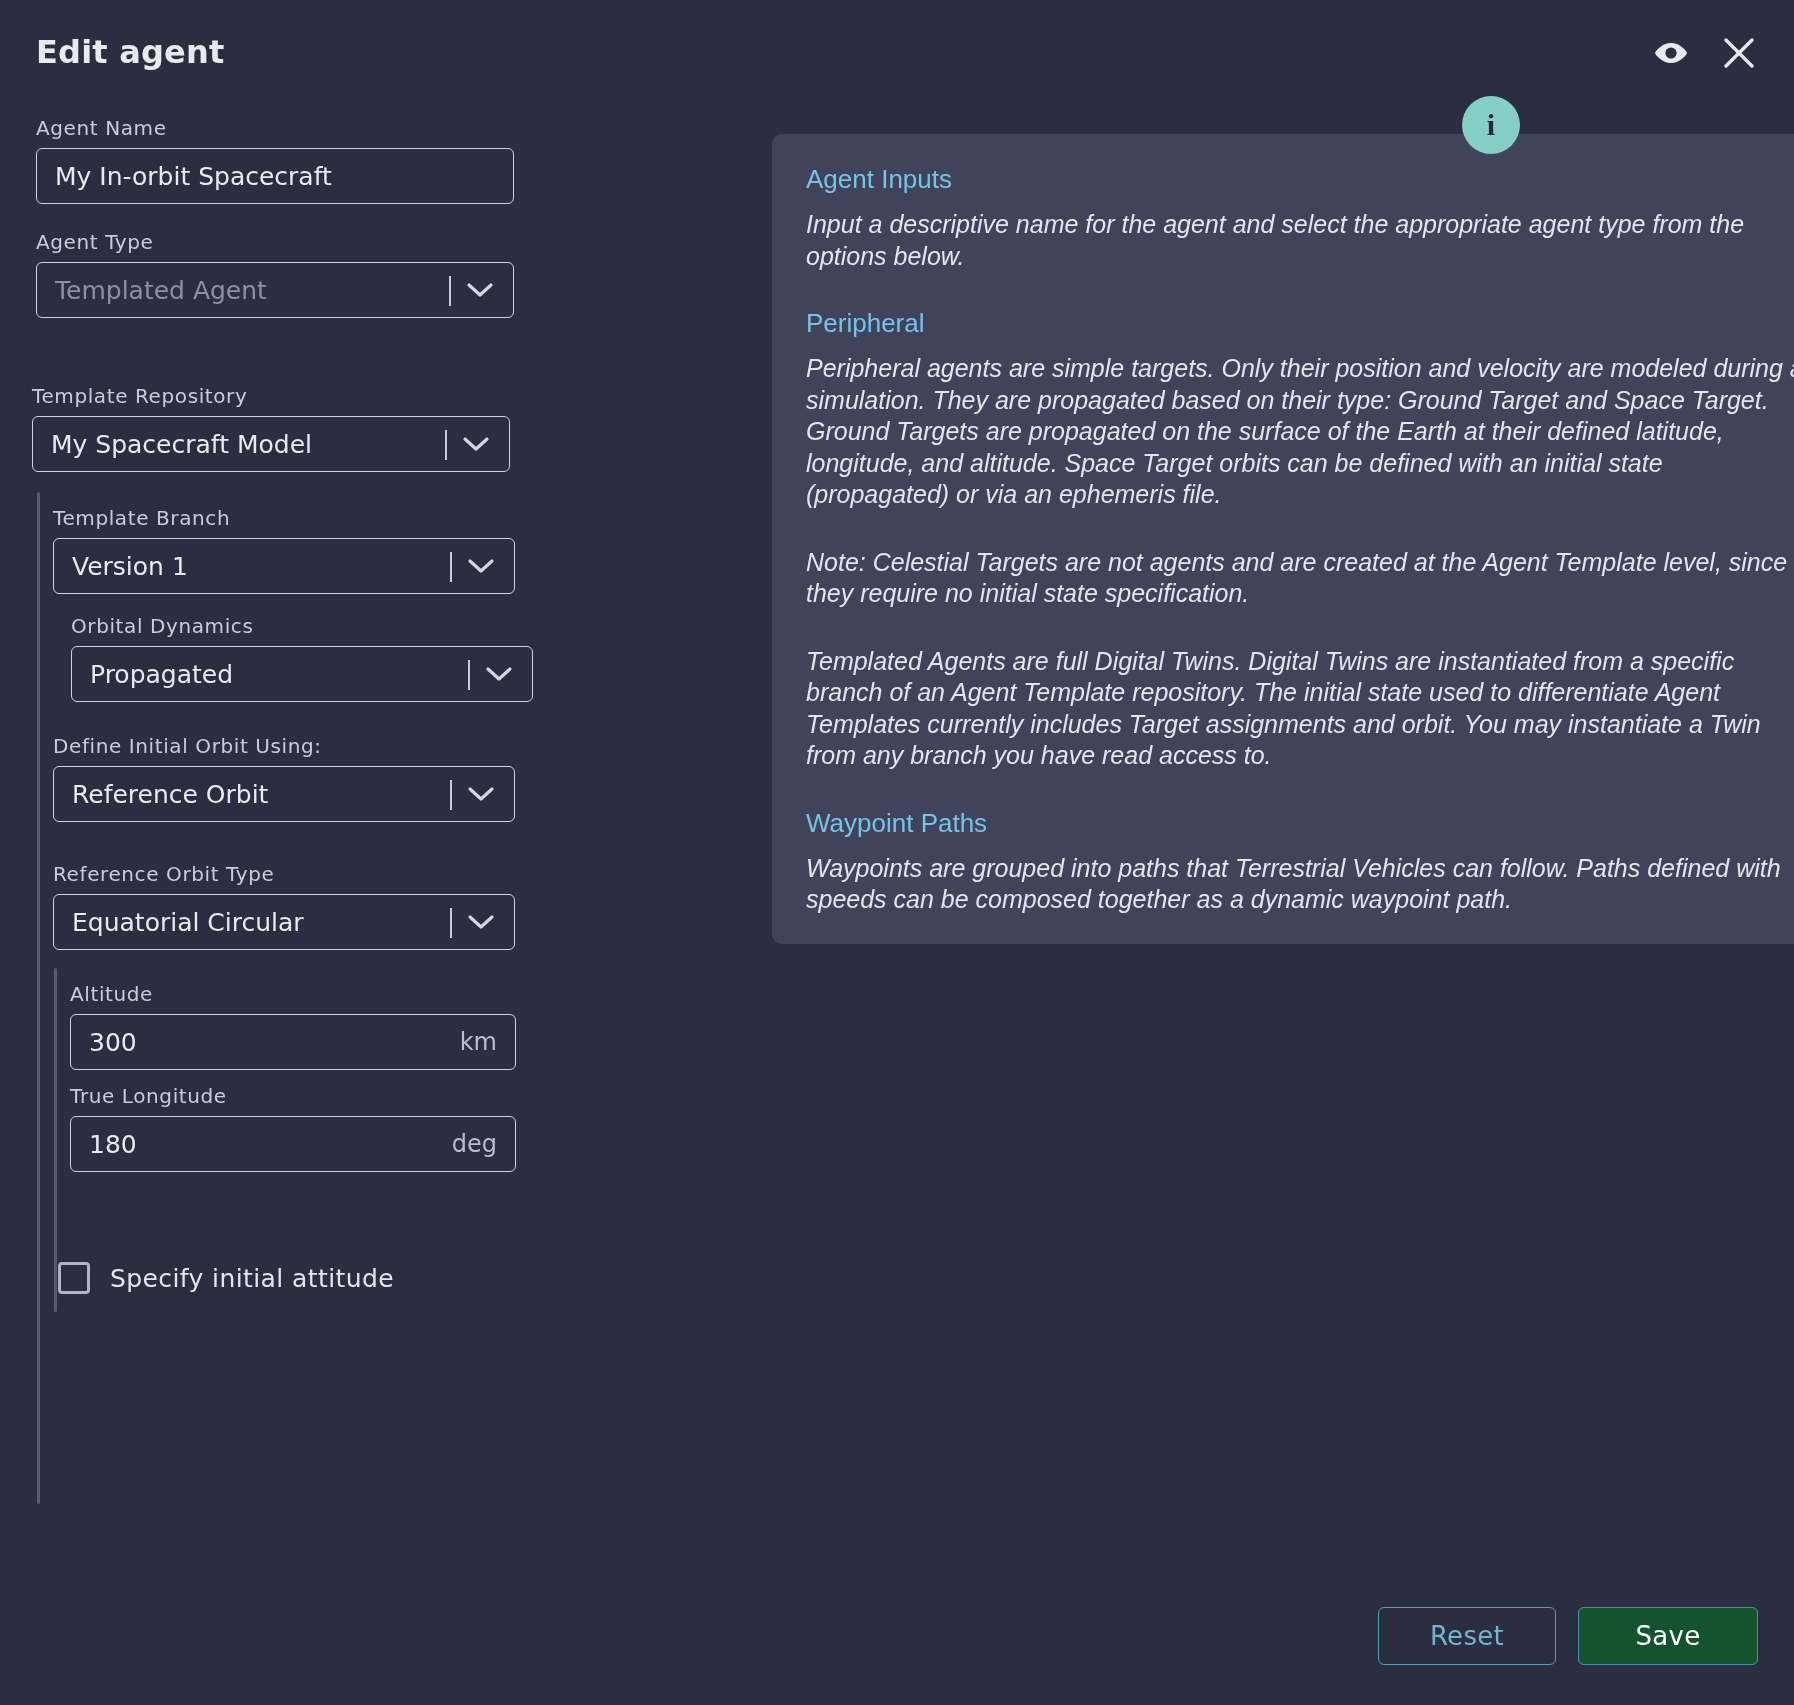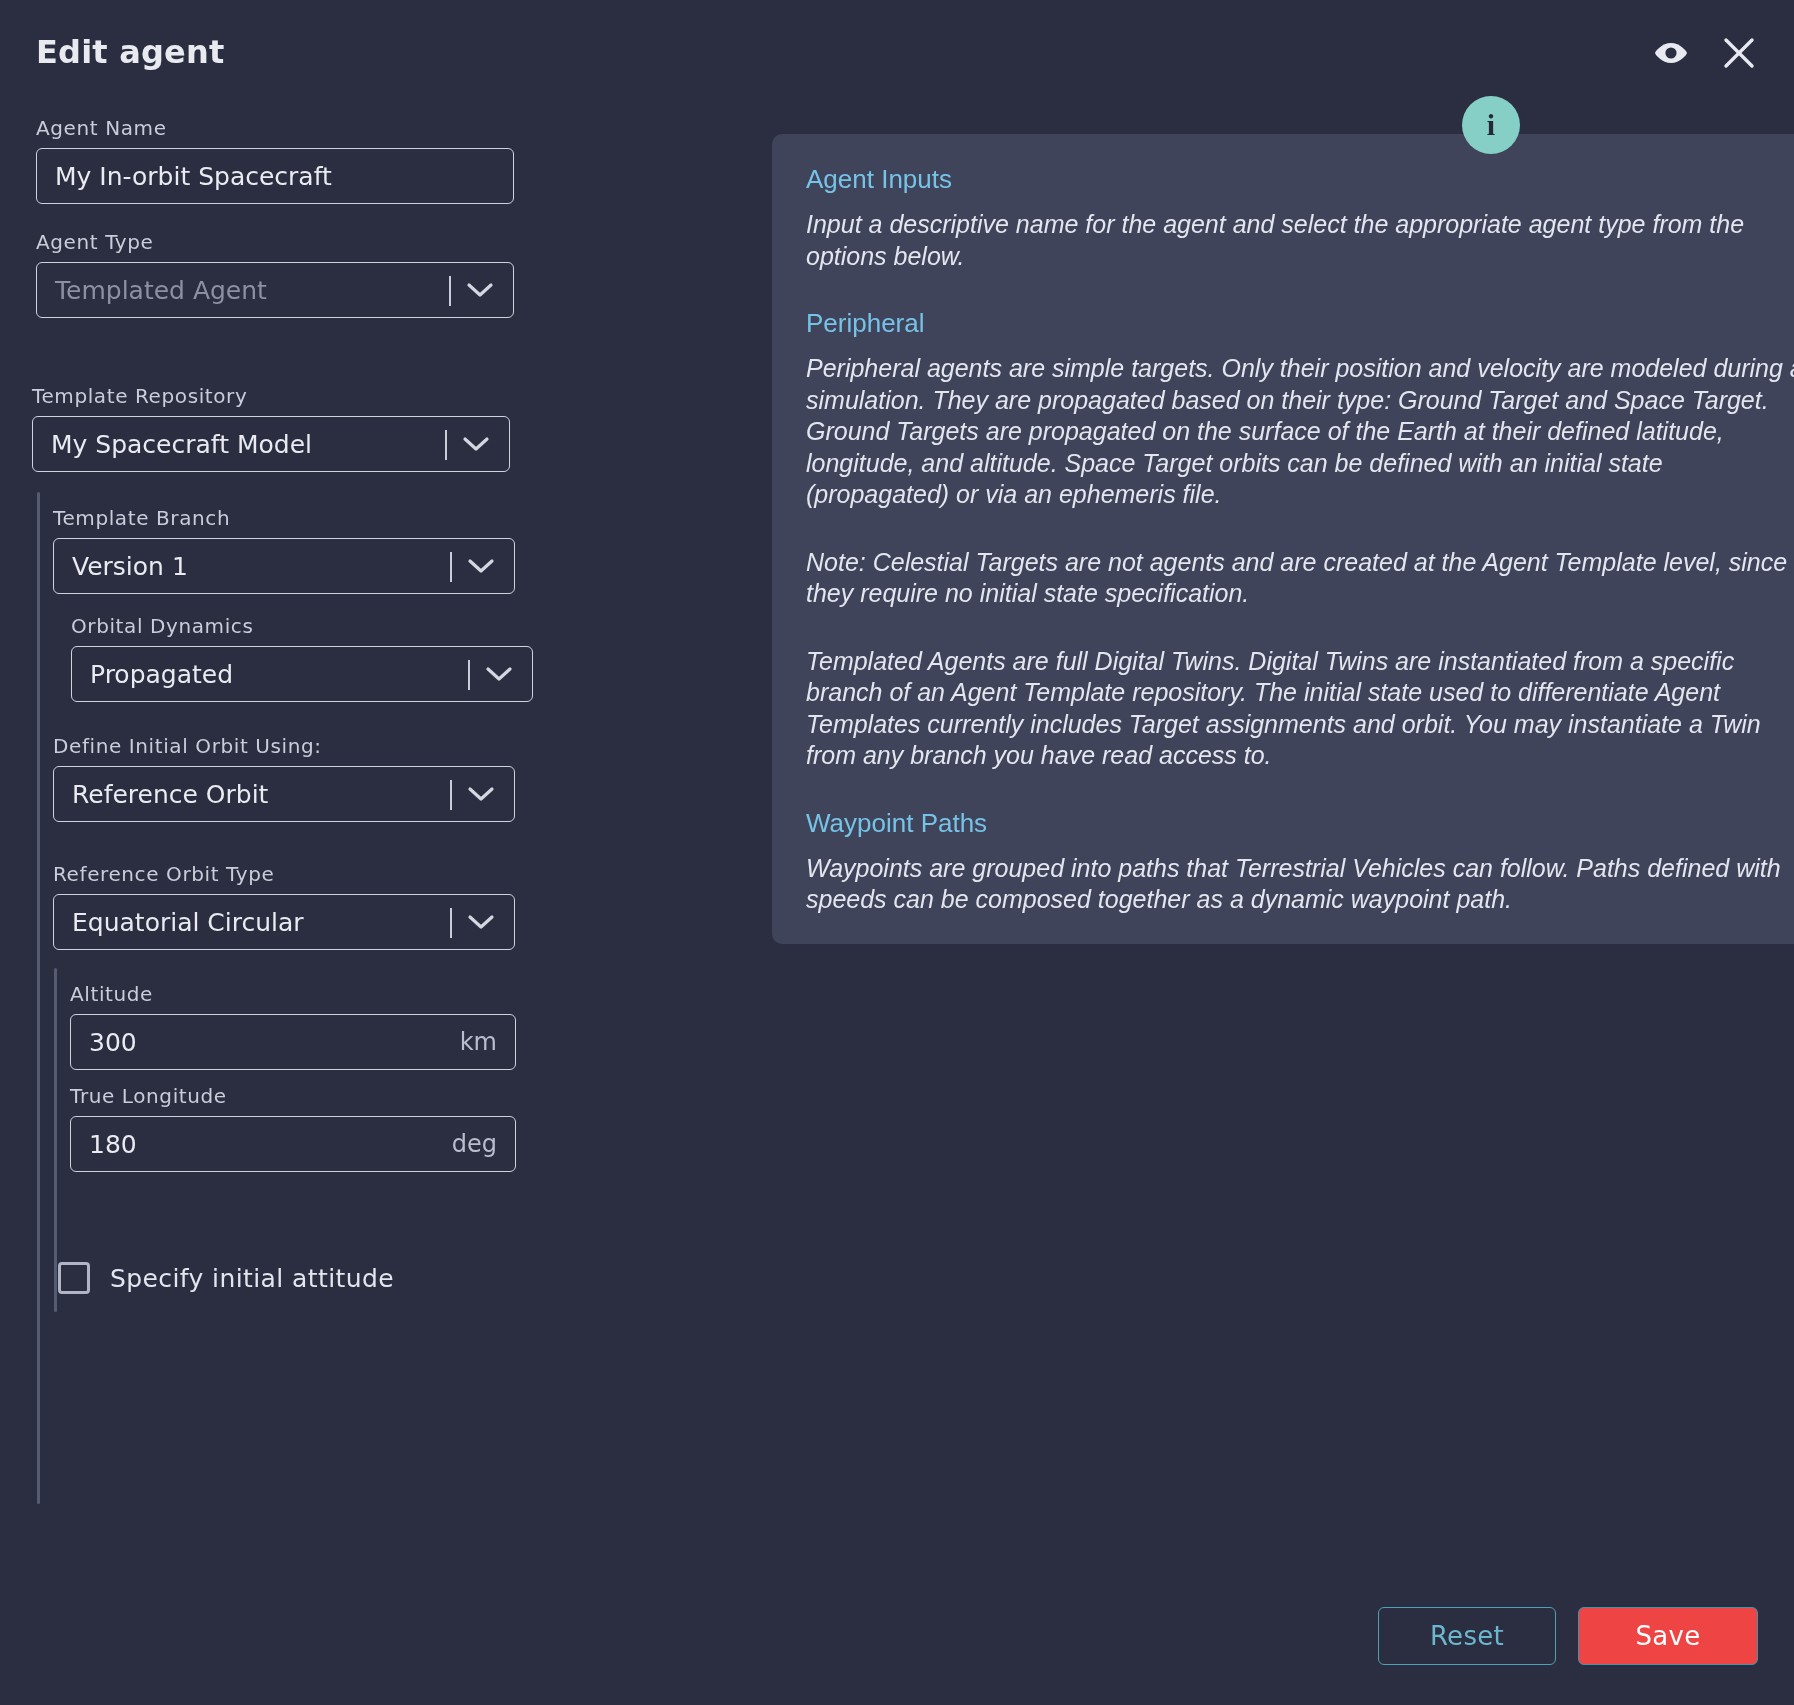"Save" .btn-save { background: #ef4444 -> #14532d }
